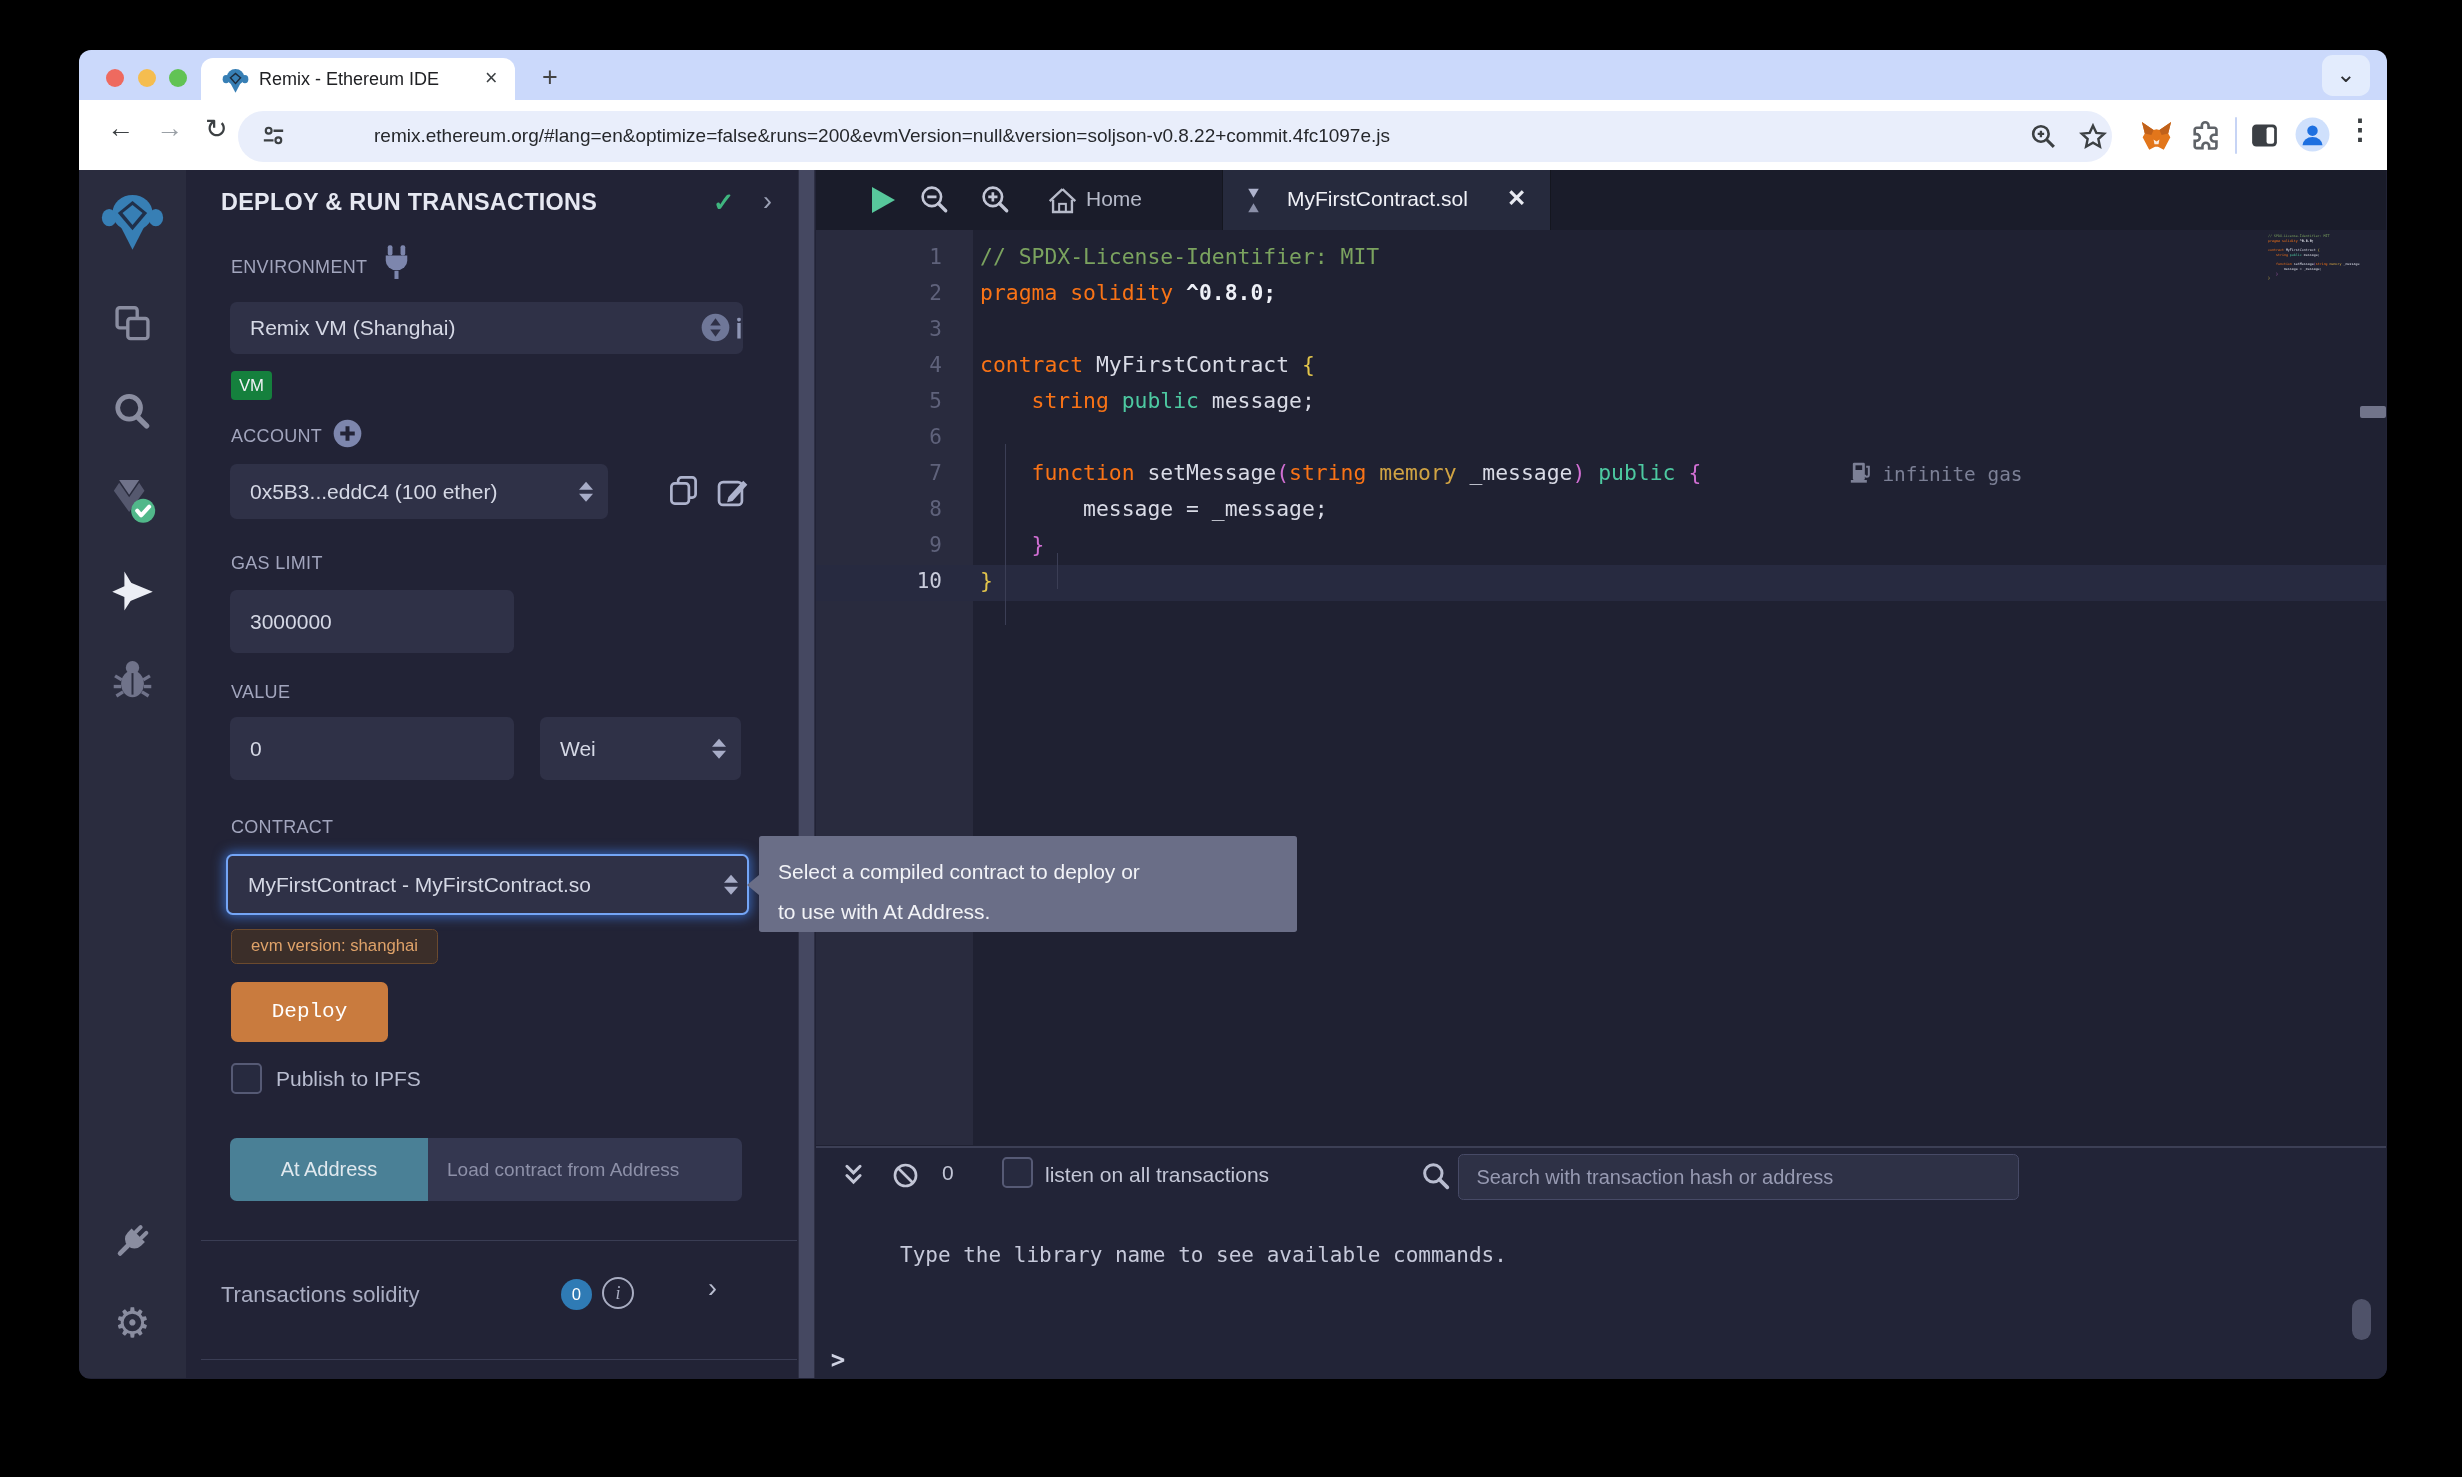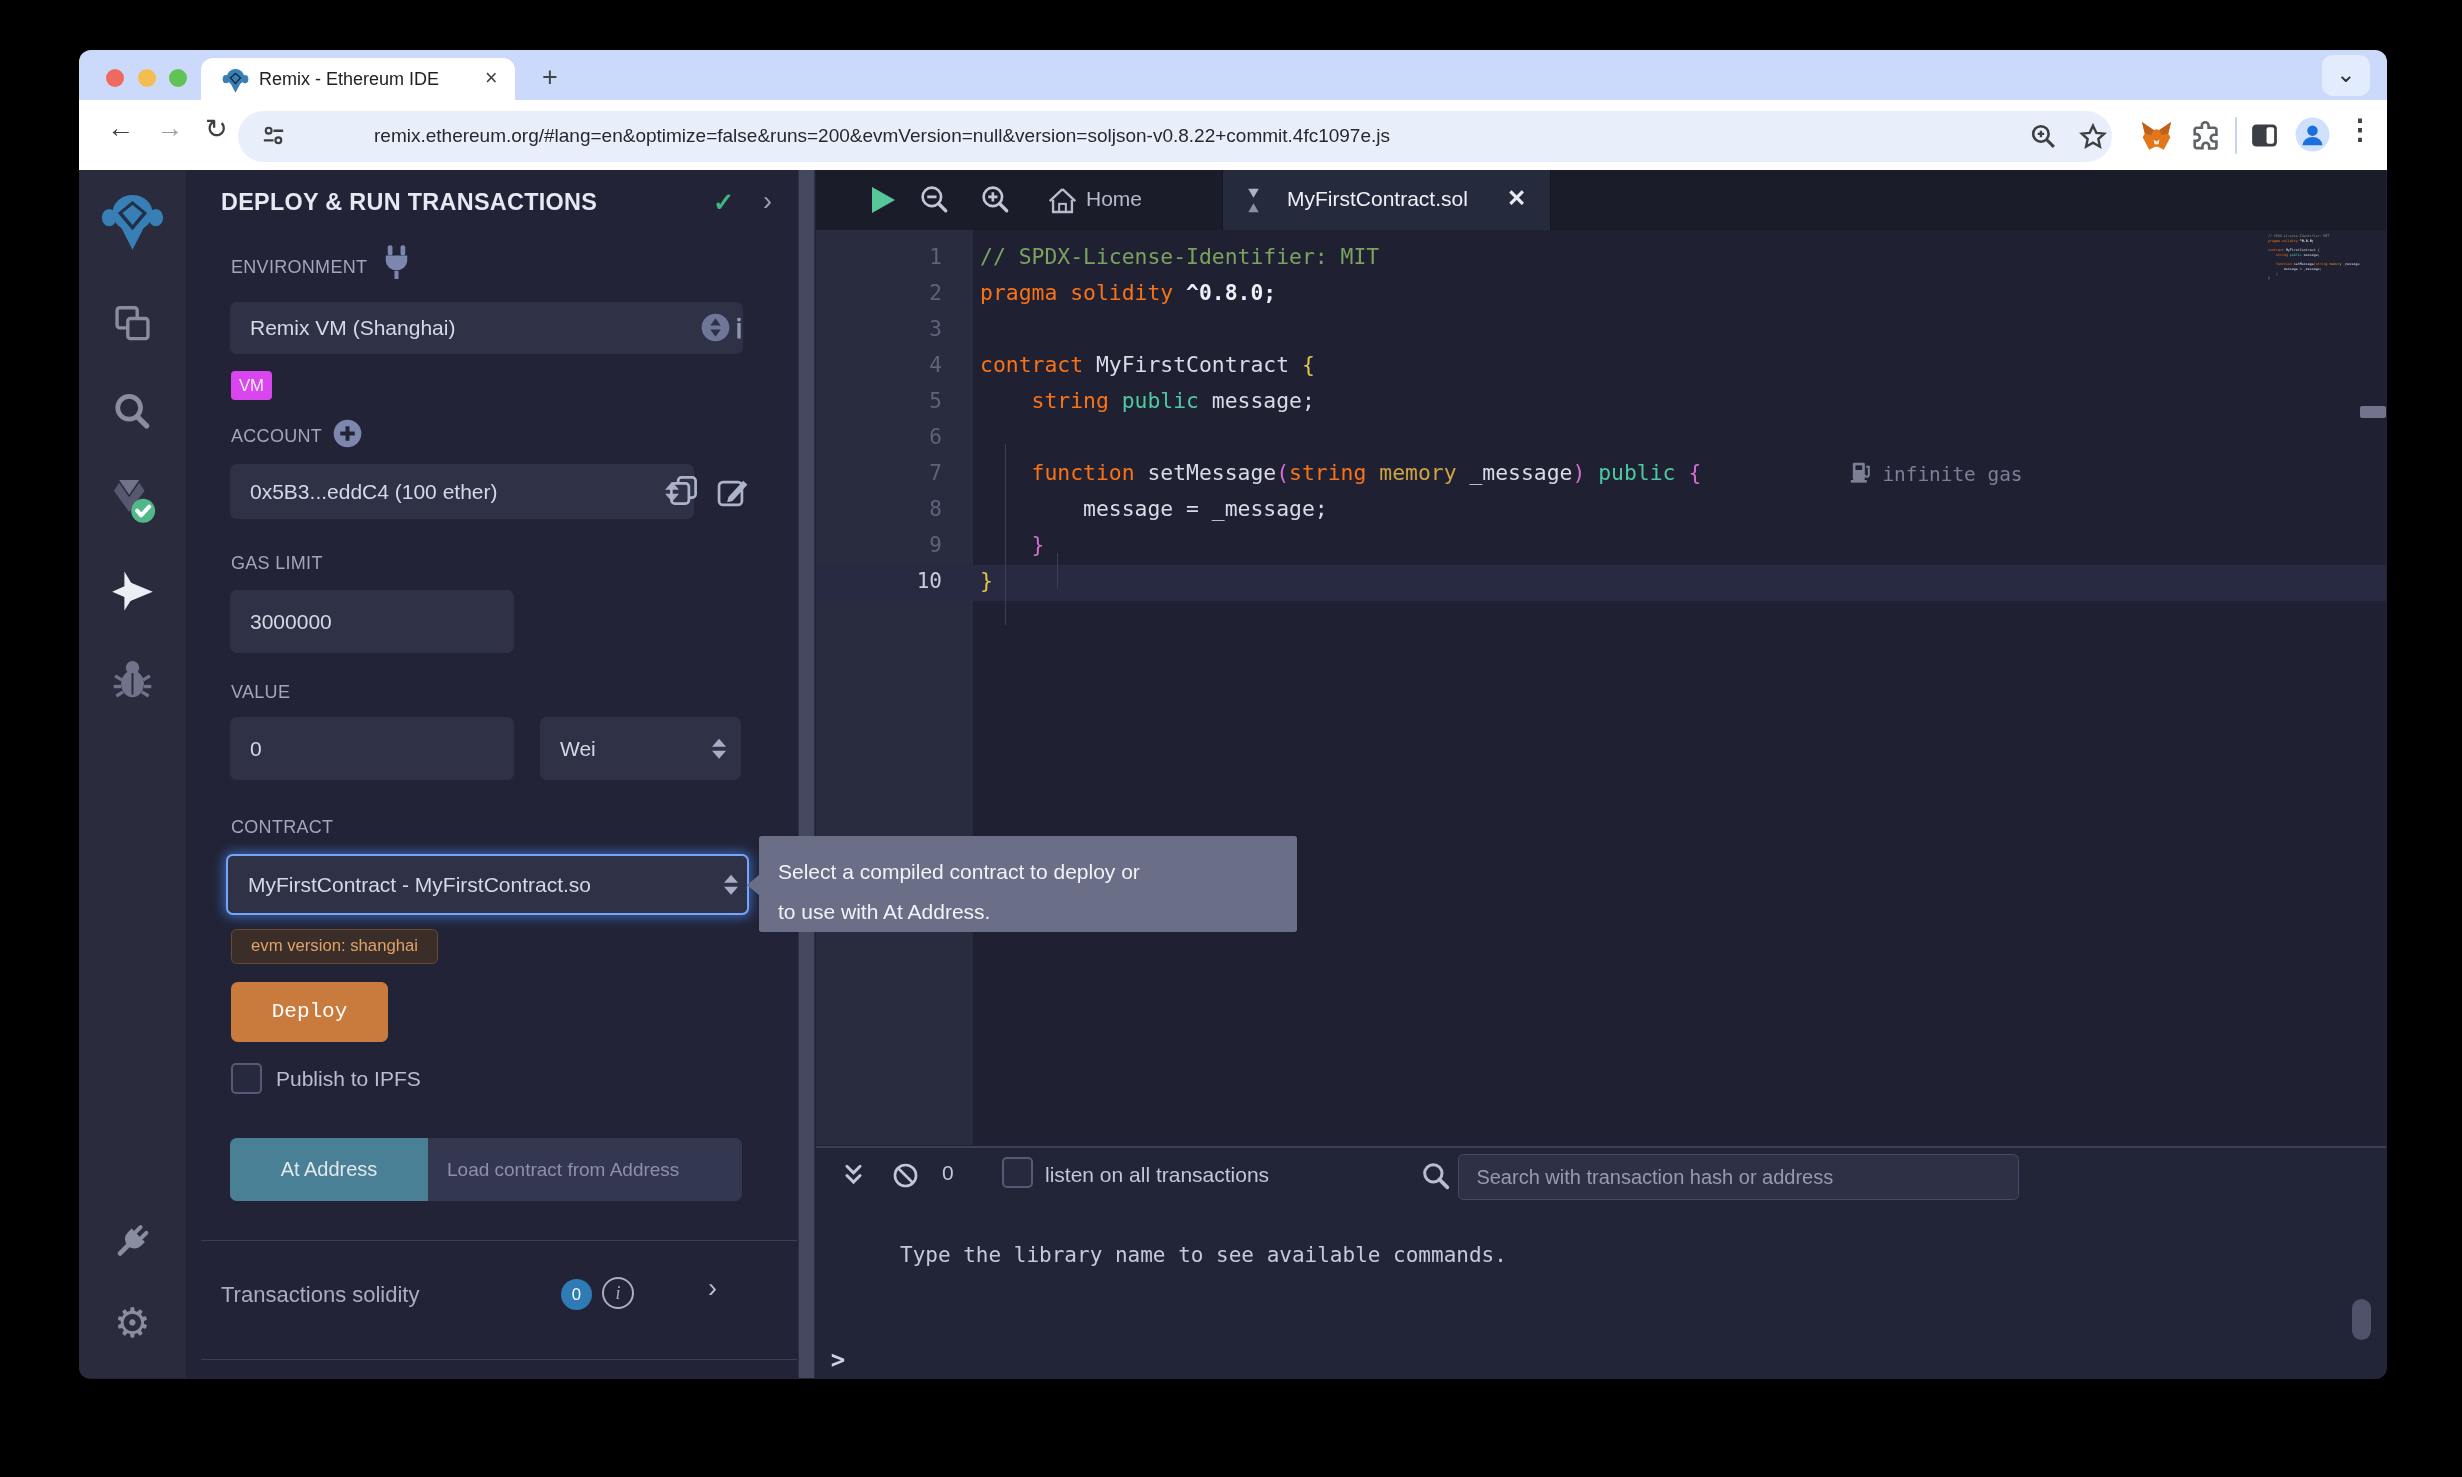"VM" #vm-badge { background: #d946ef -> #15803d }
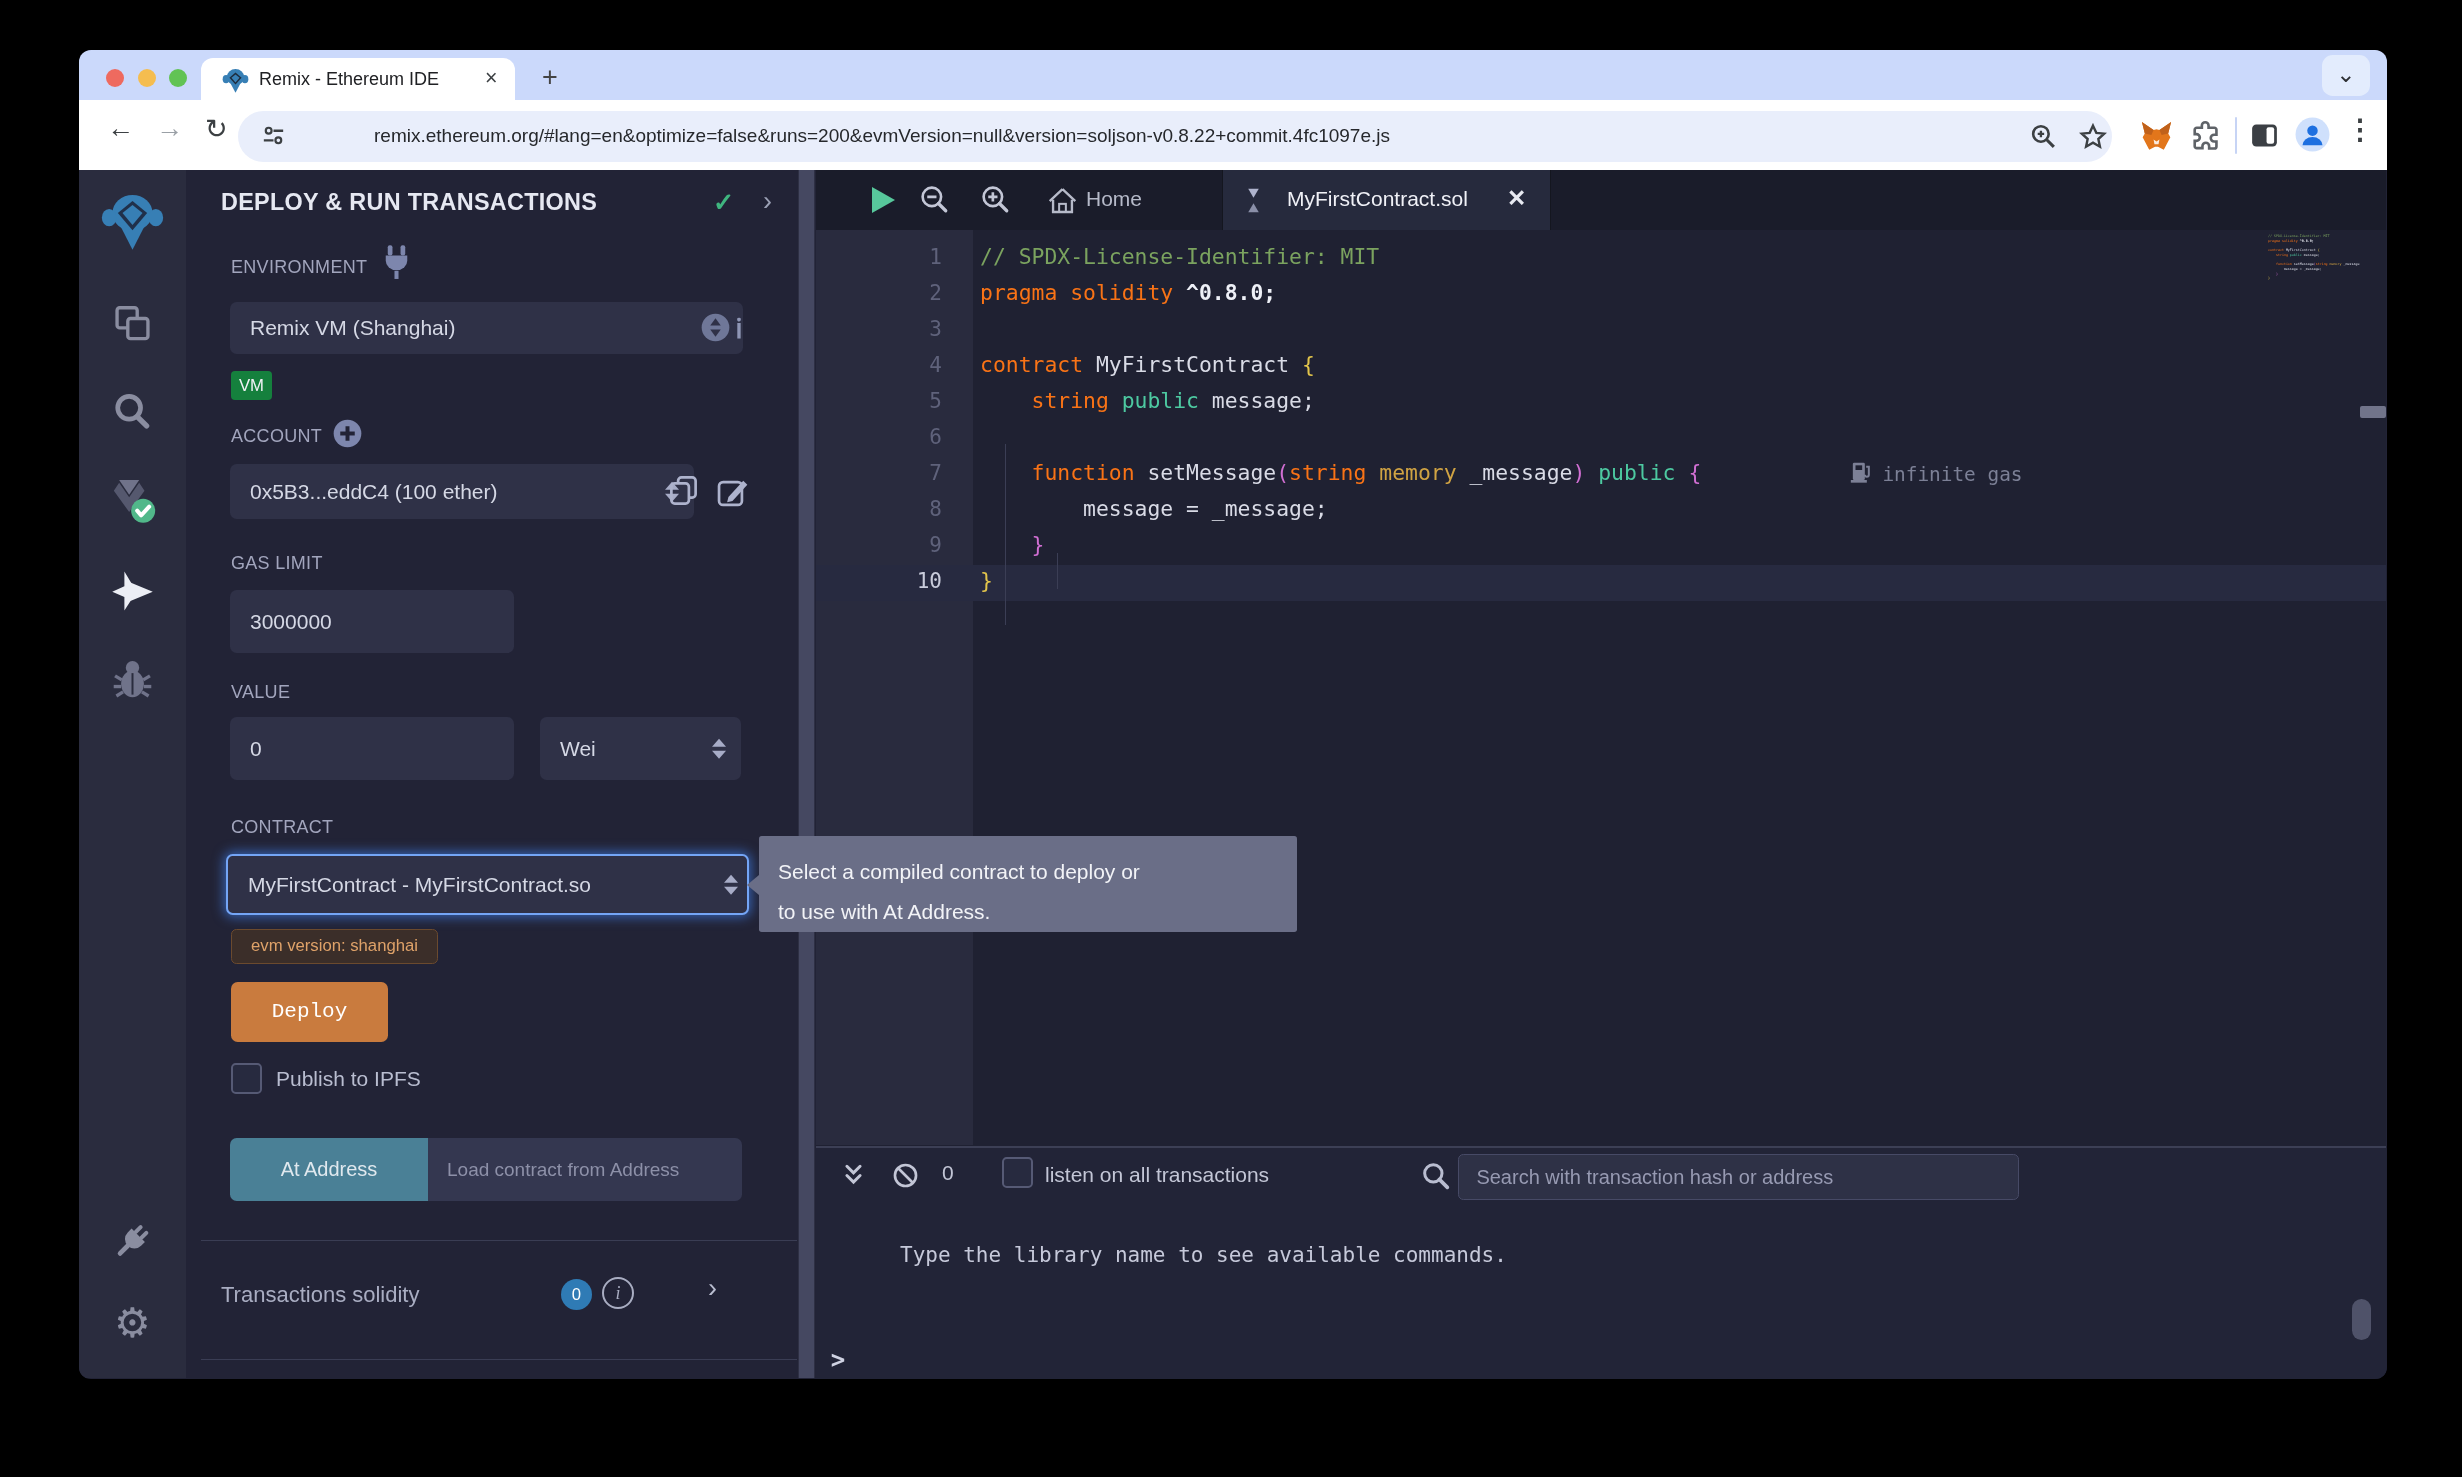"0x5B3...eddC4 (100 ether)" div.sel { width: 464px -> 378px }
